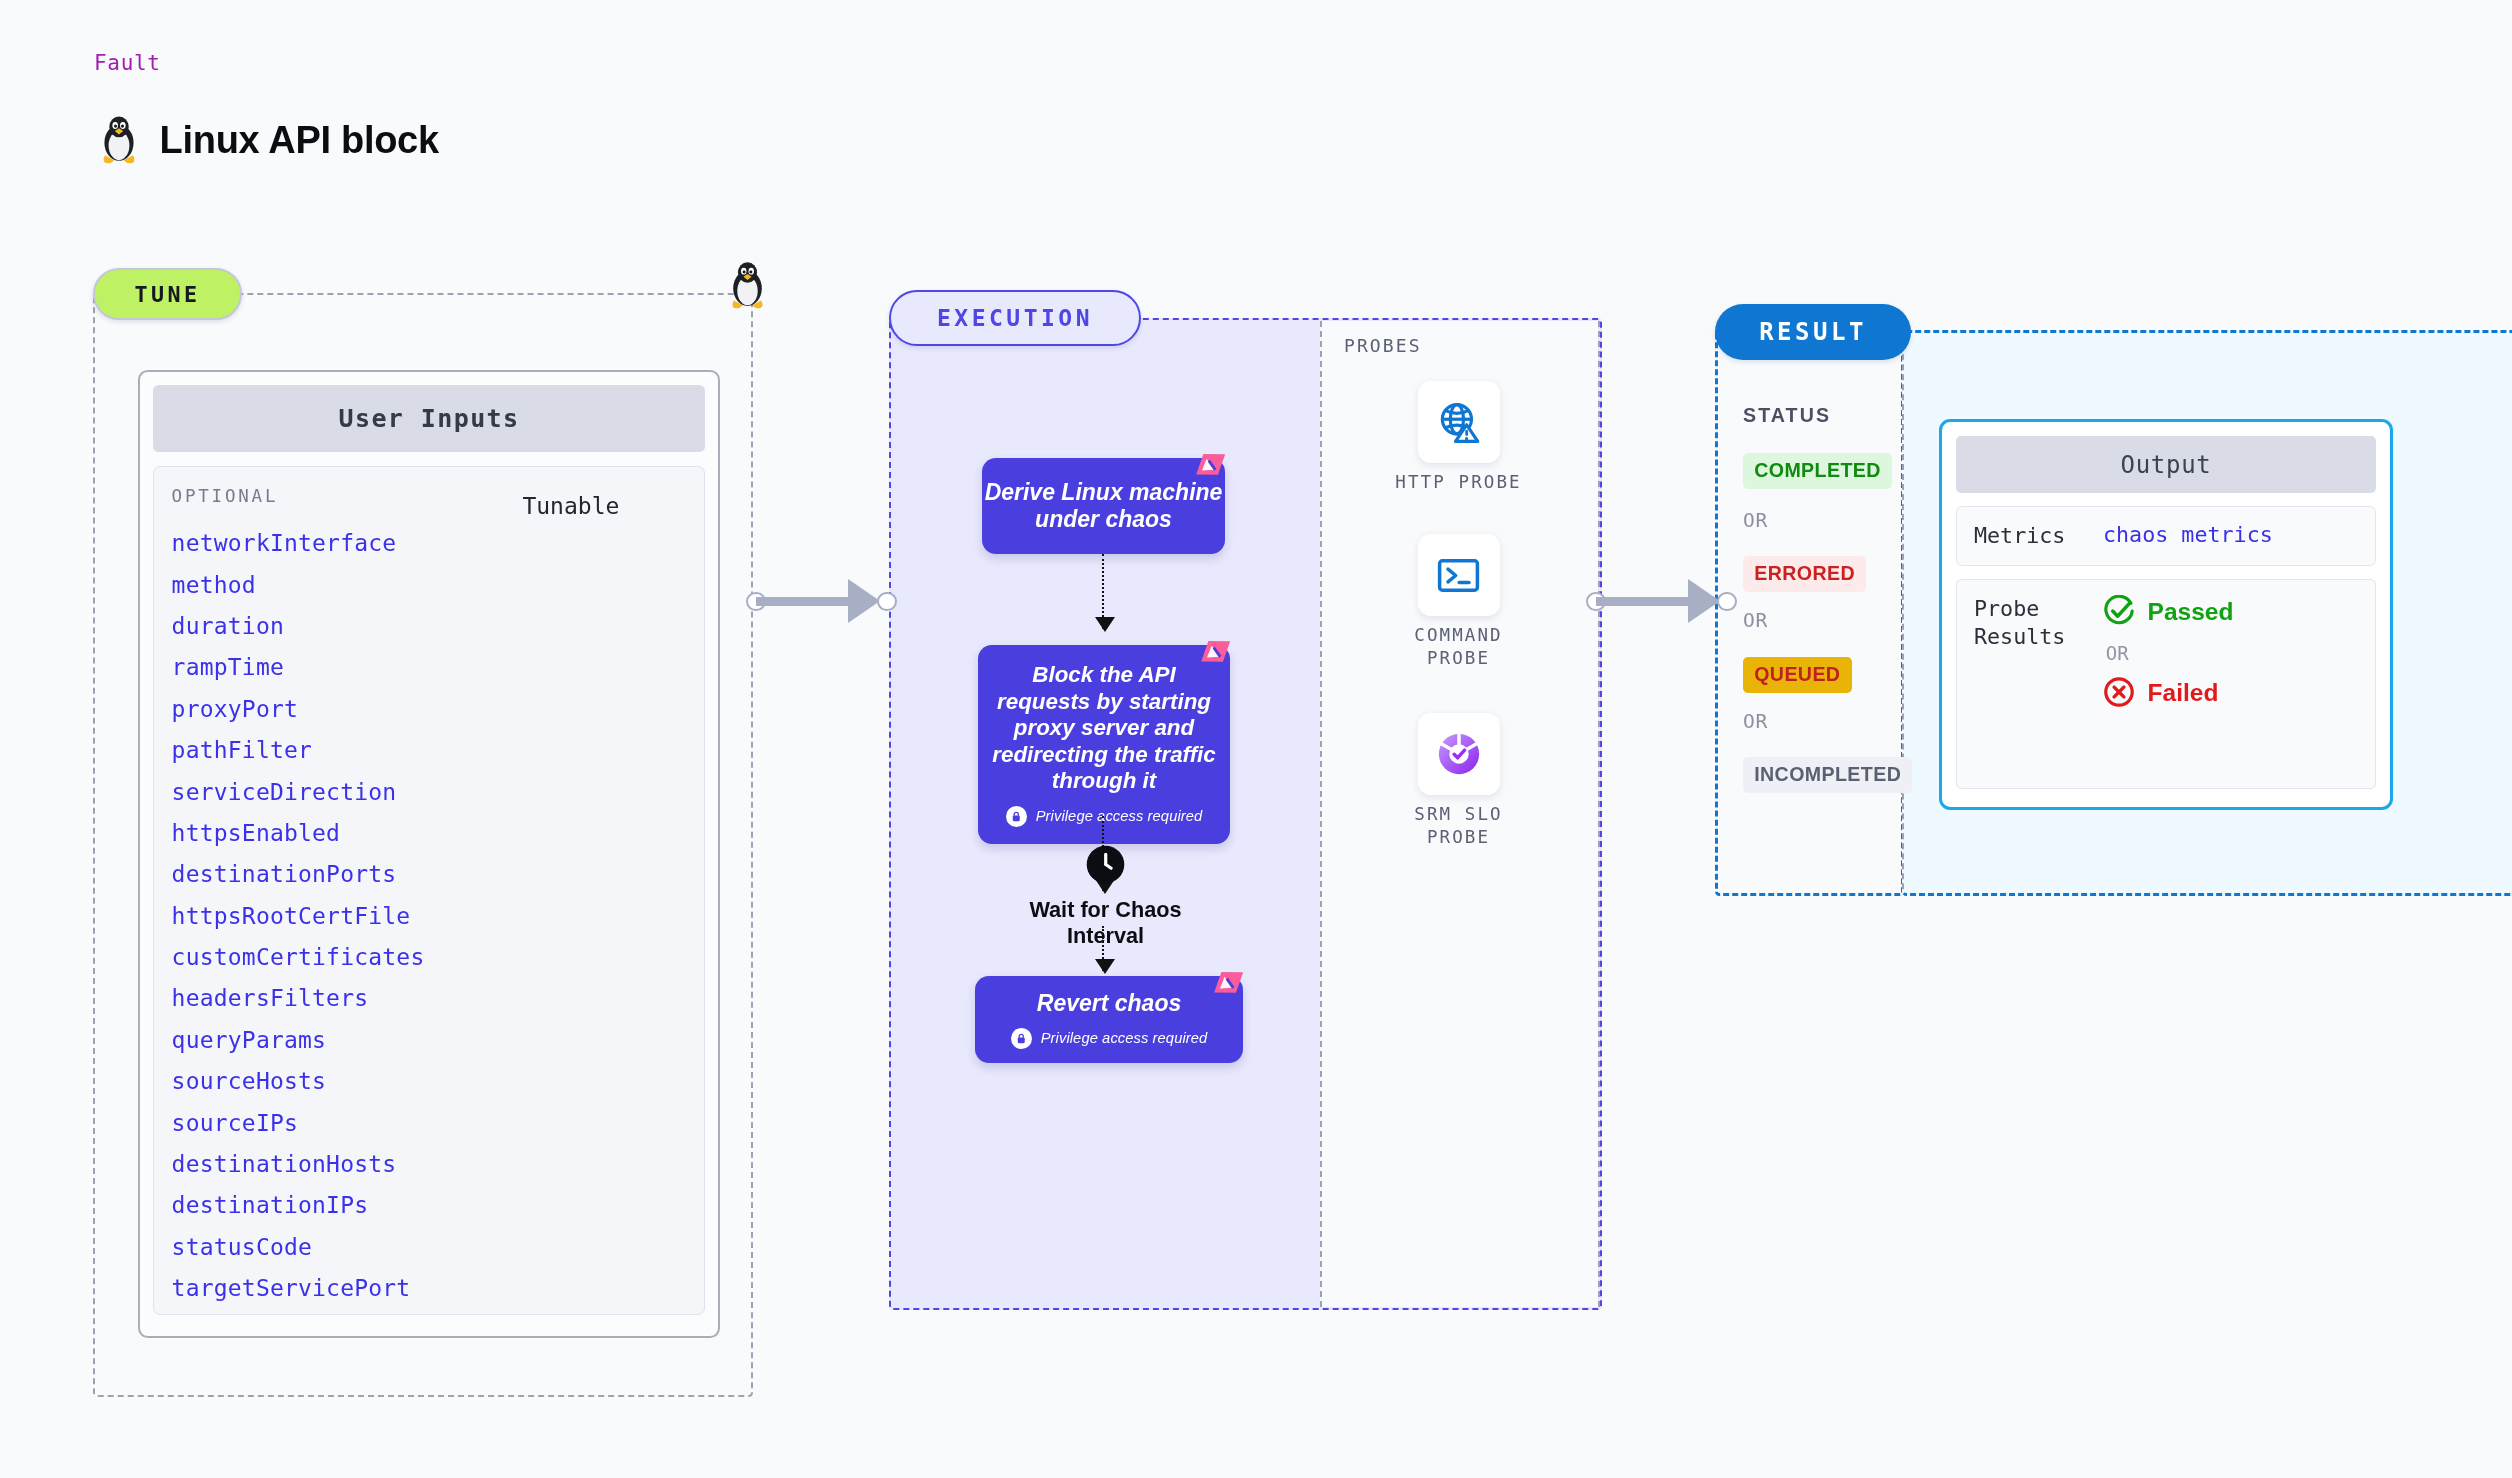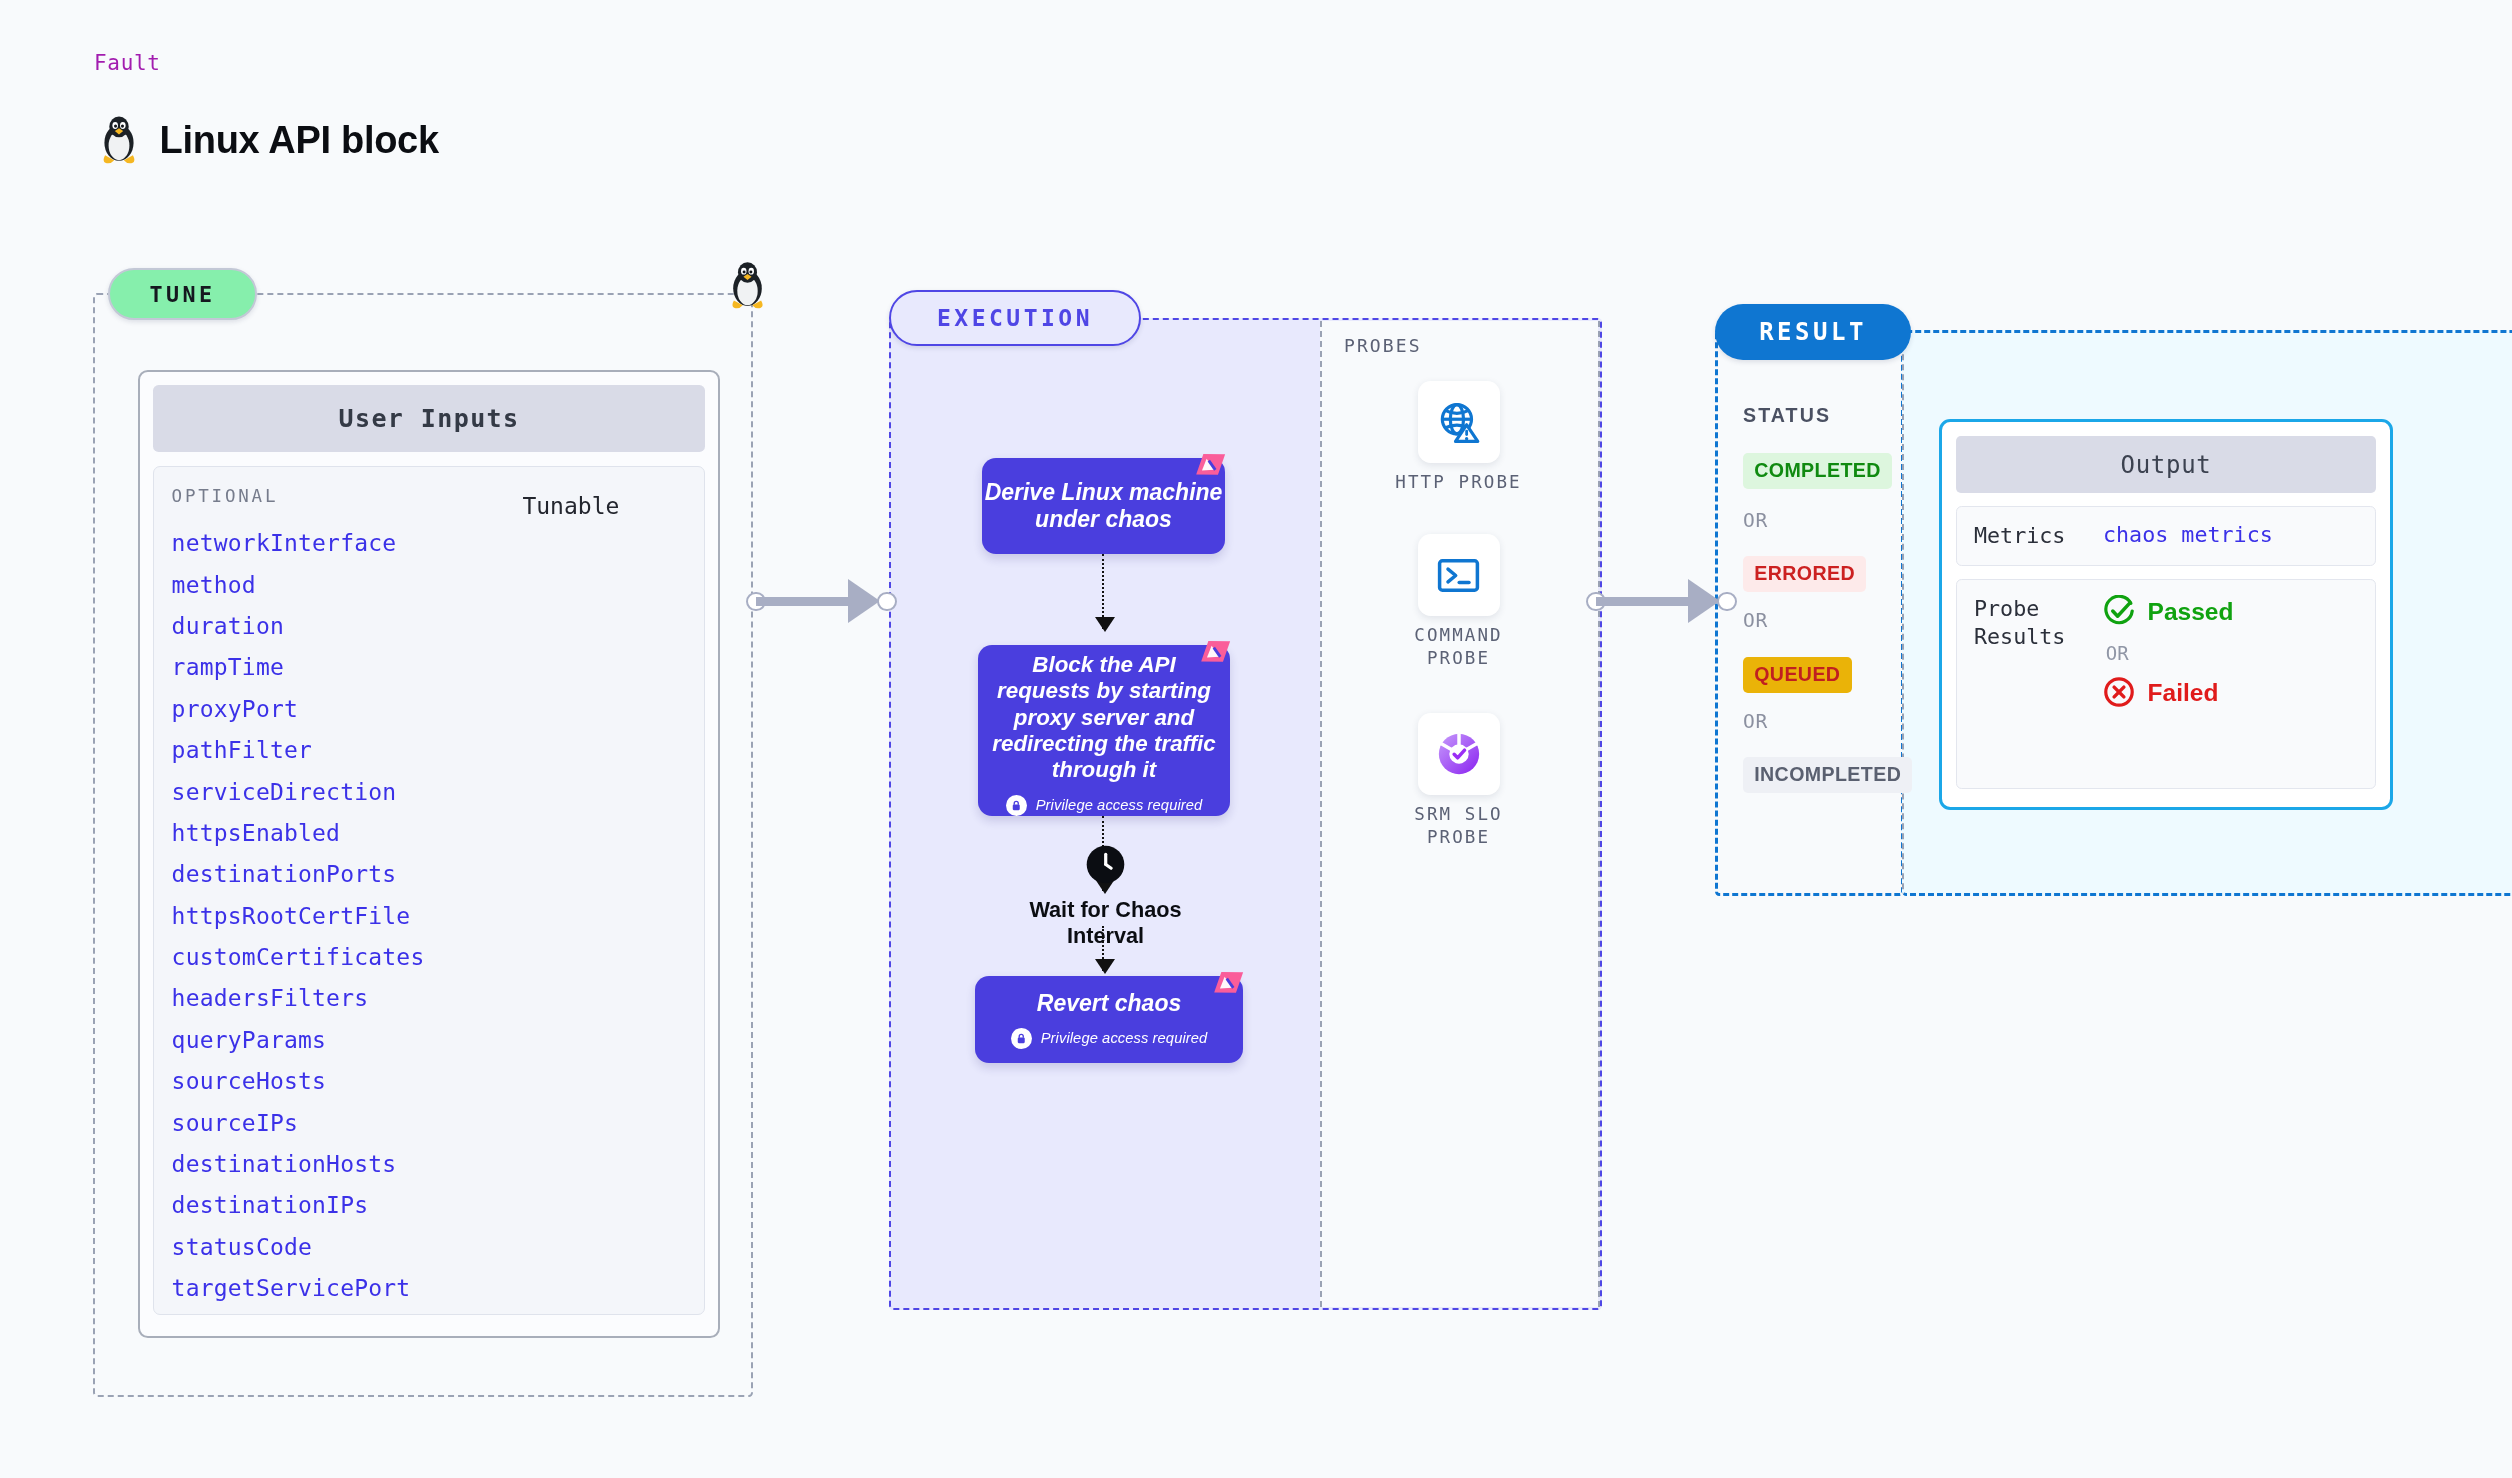"TUNE" #pill-tune { background: #86efac -> #bef264; left: 108px -> 93px }
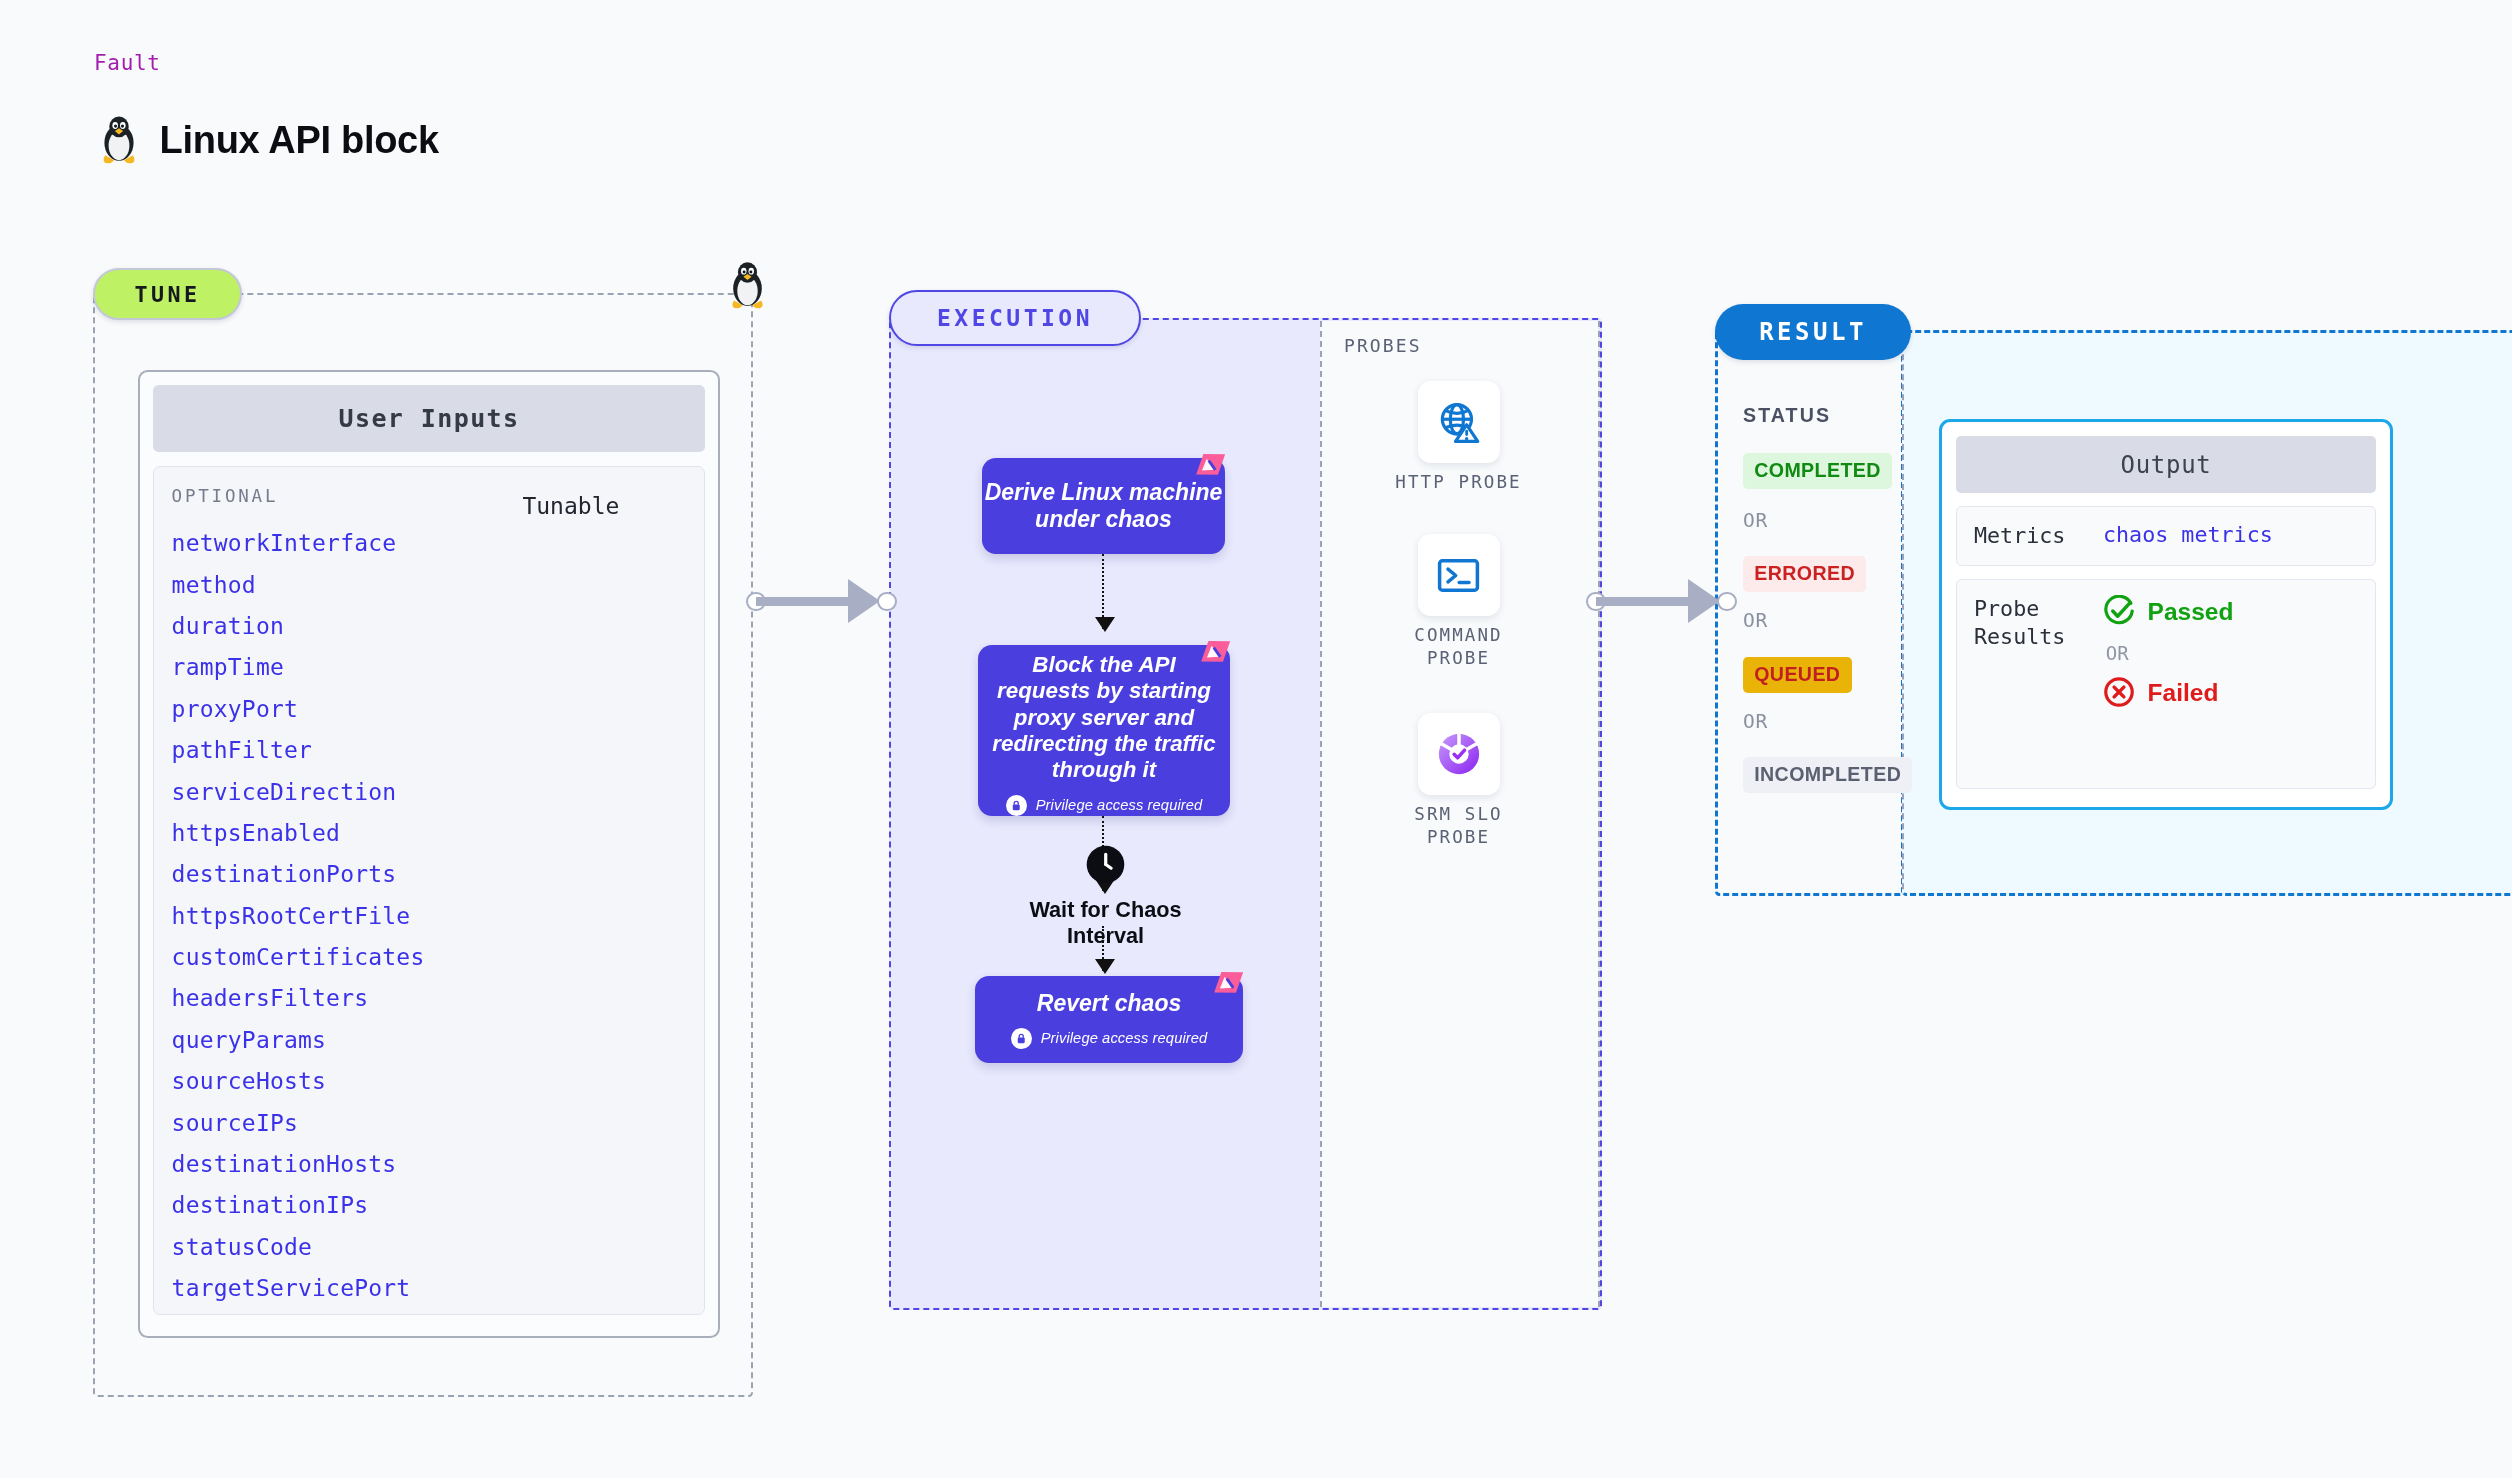"Block the API requests by" #node2 { height: 171px -> 199px; justify-content: flex-end -> none }
